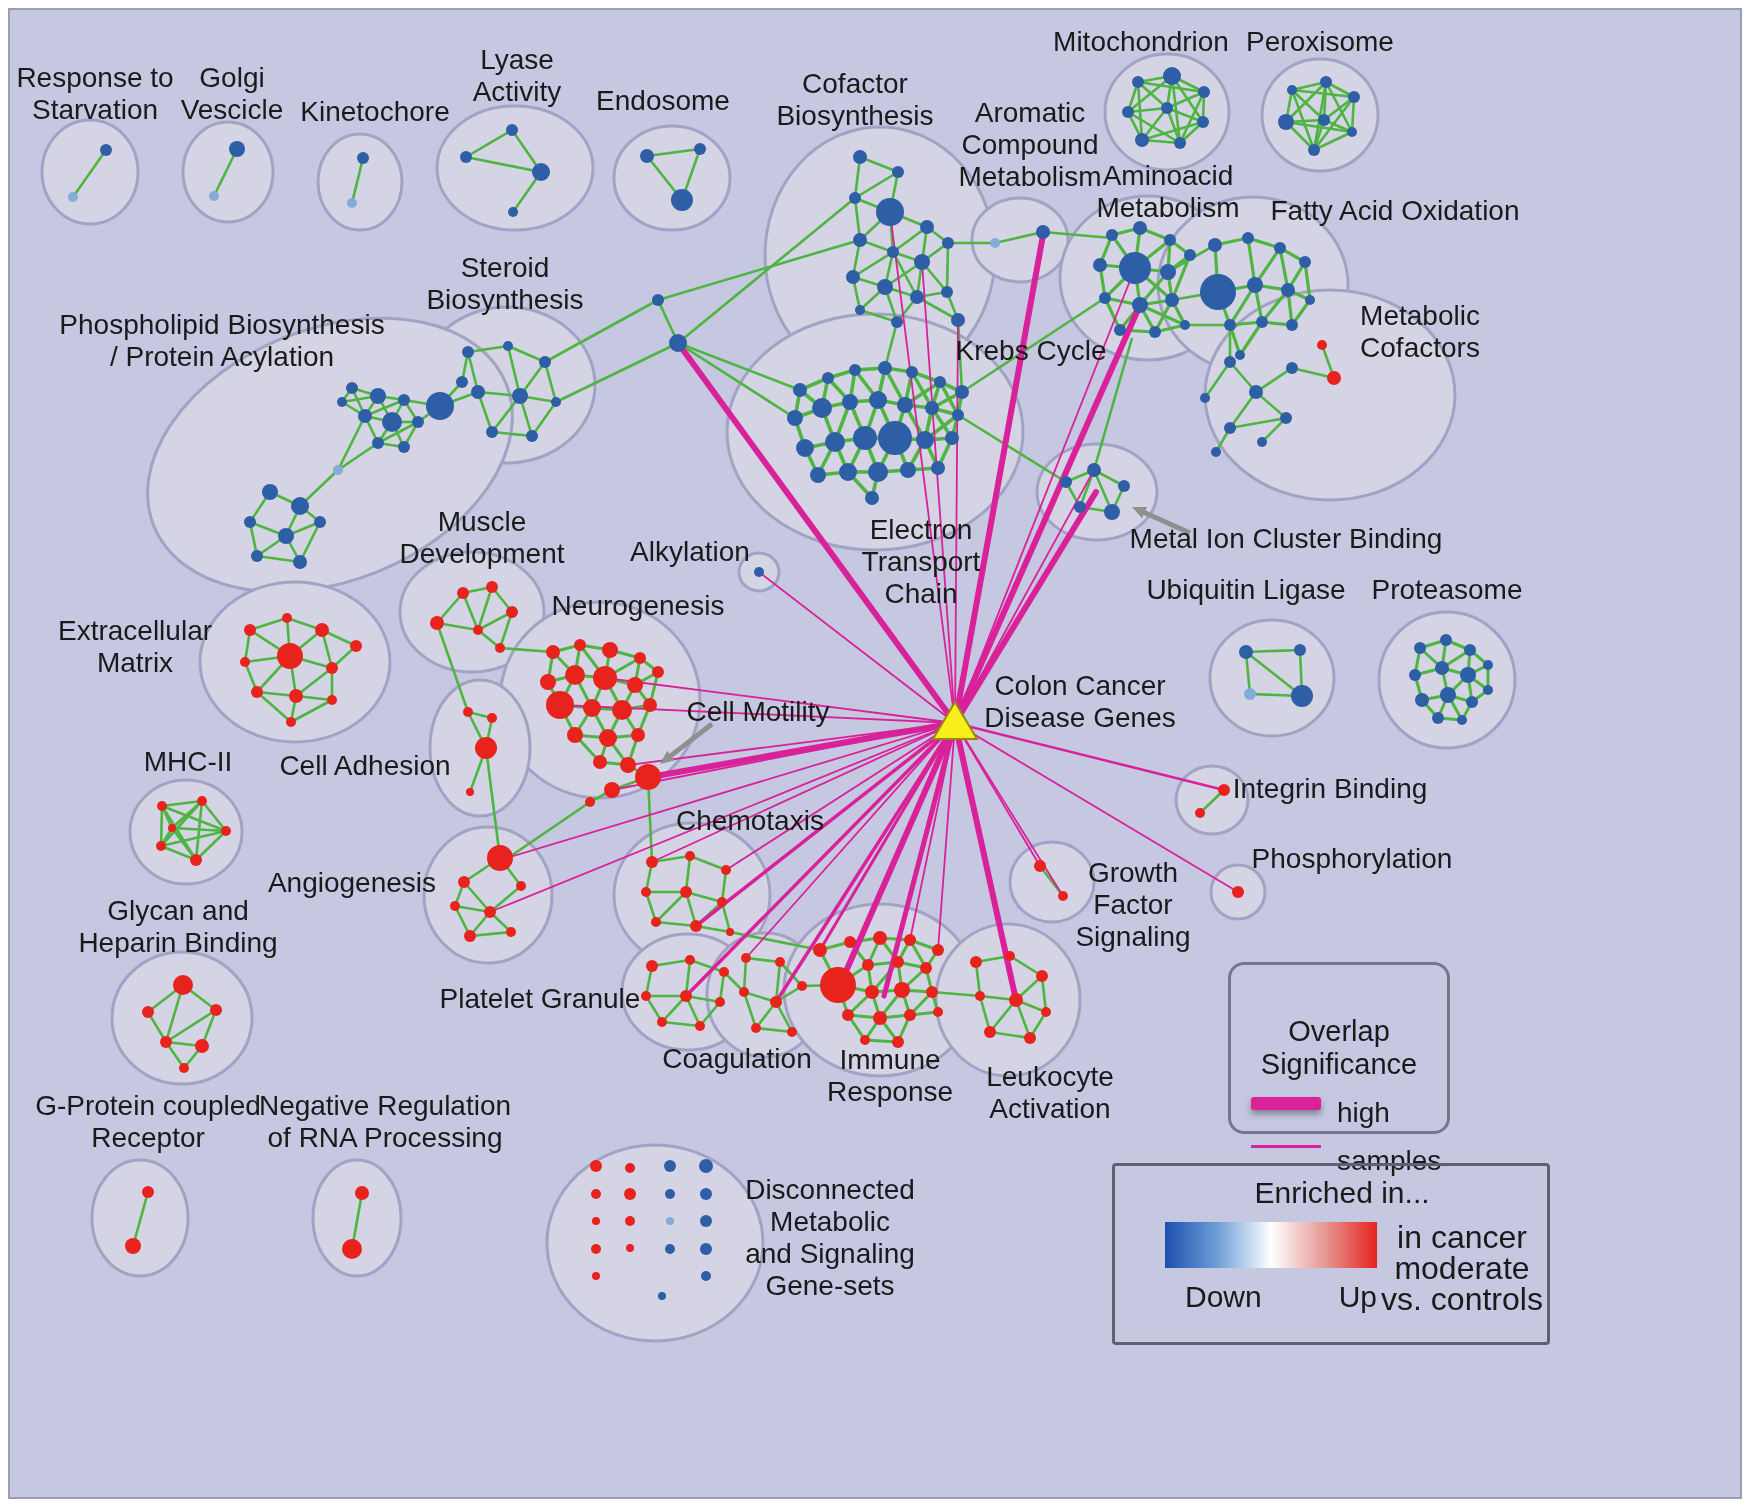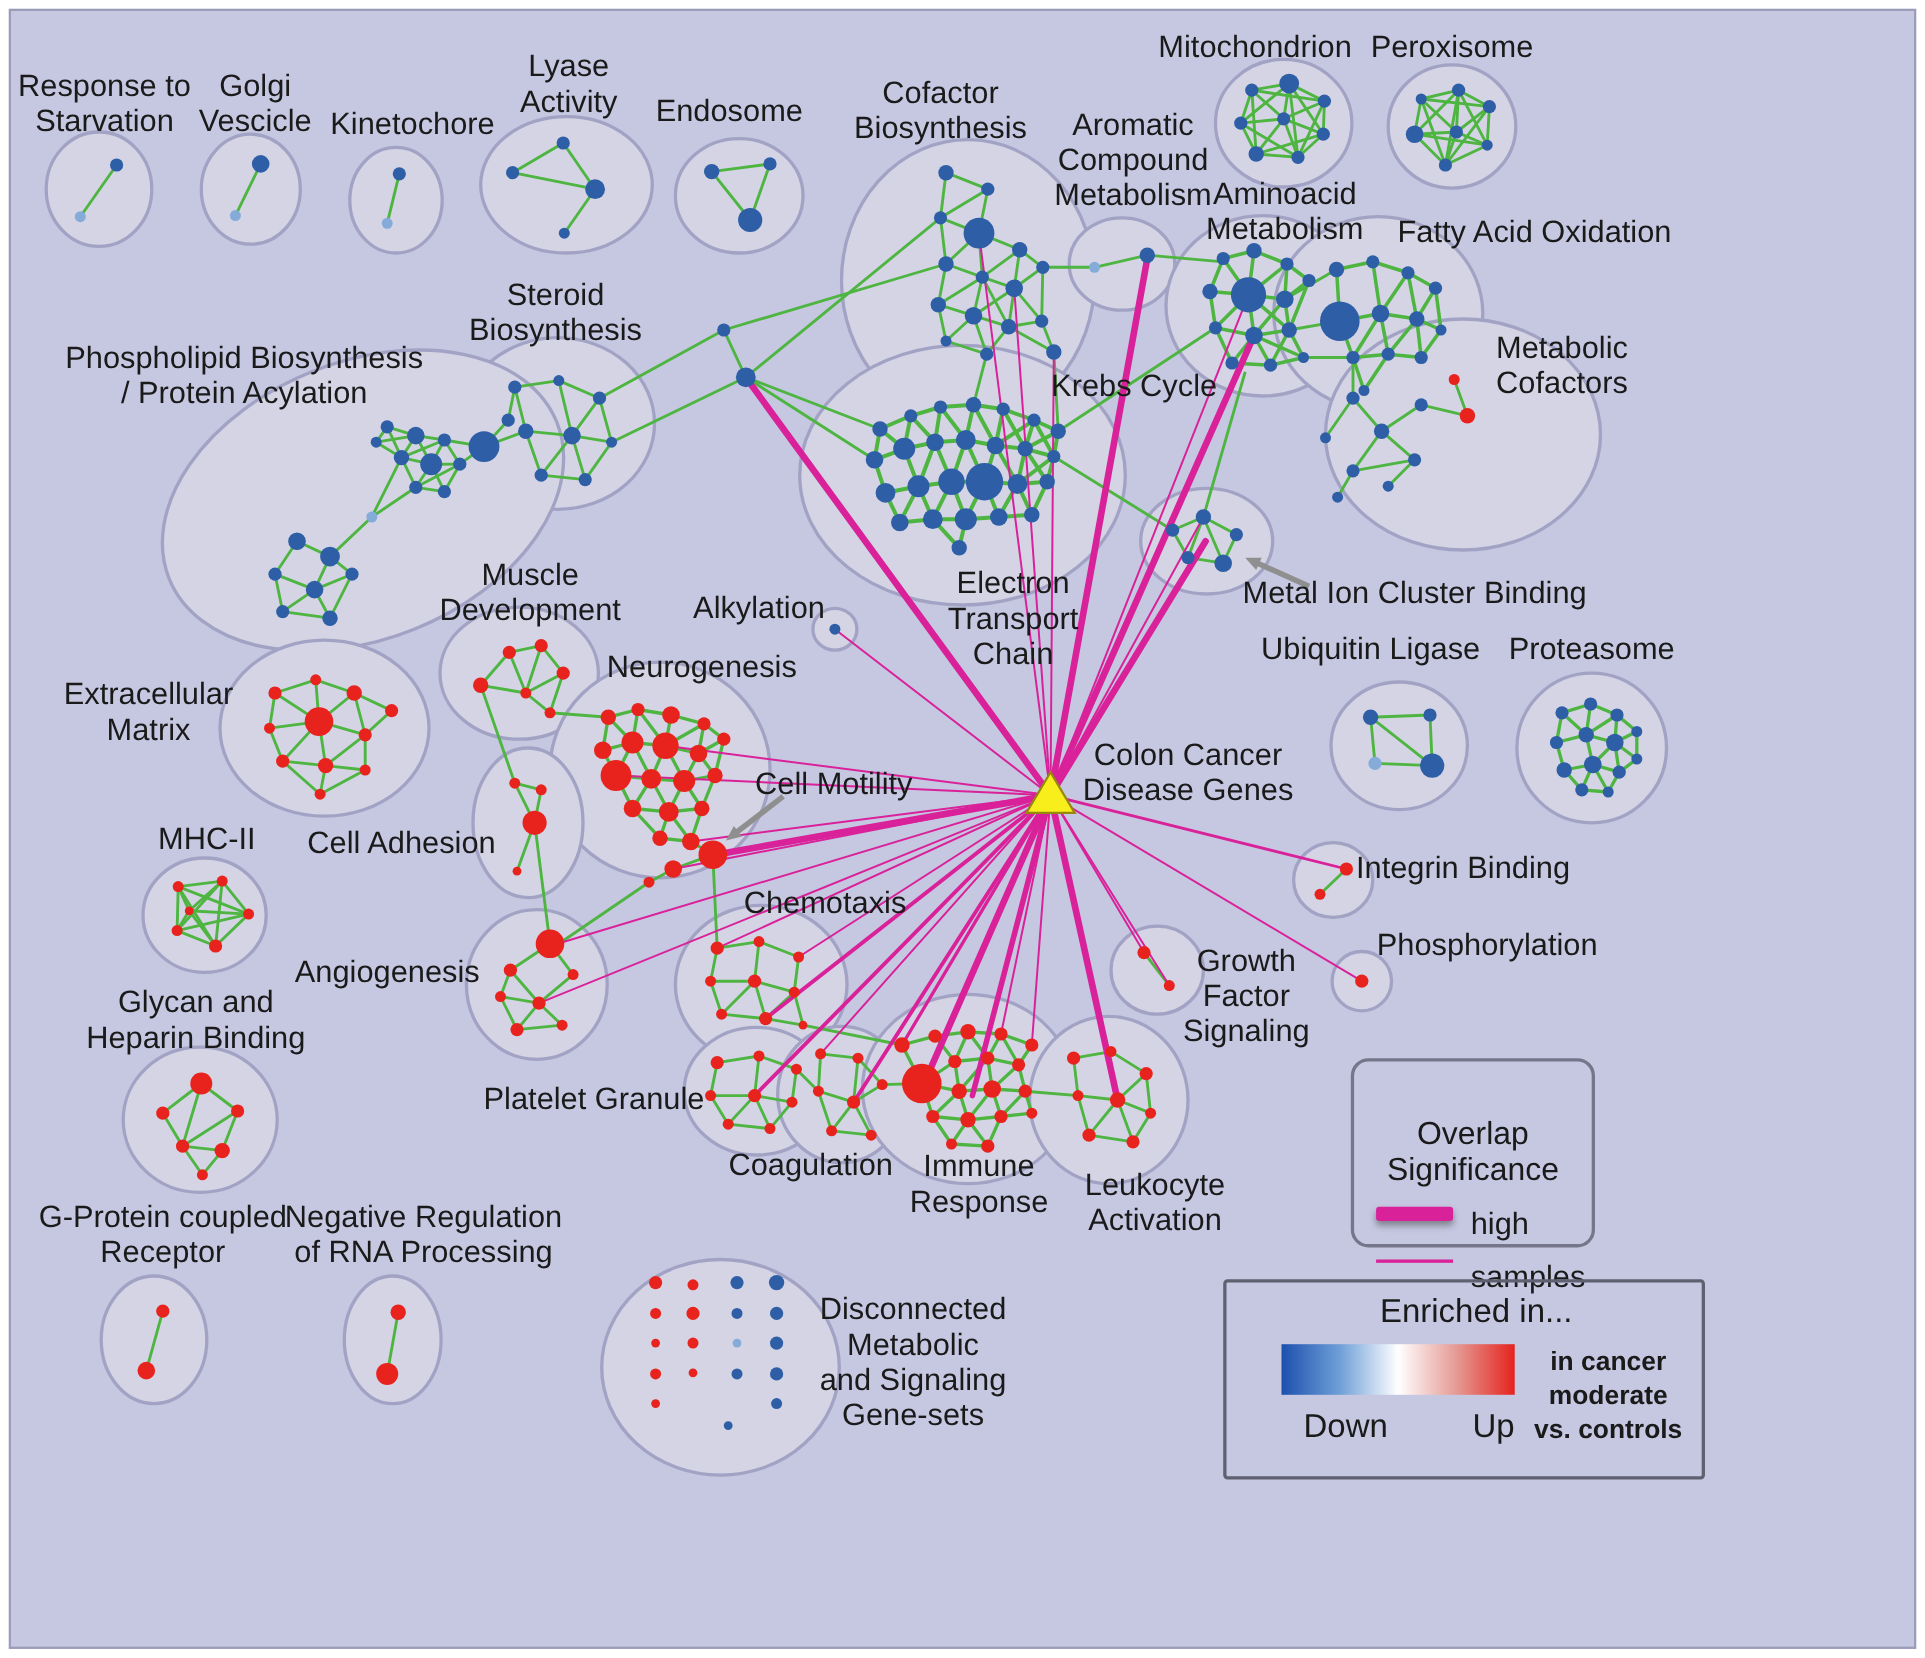"in cancer" .enriched-note { font-size: 24px -> 32px; font-weight: bold -> none }
